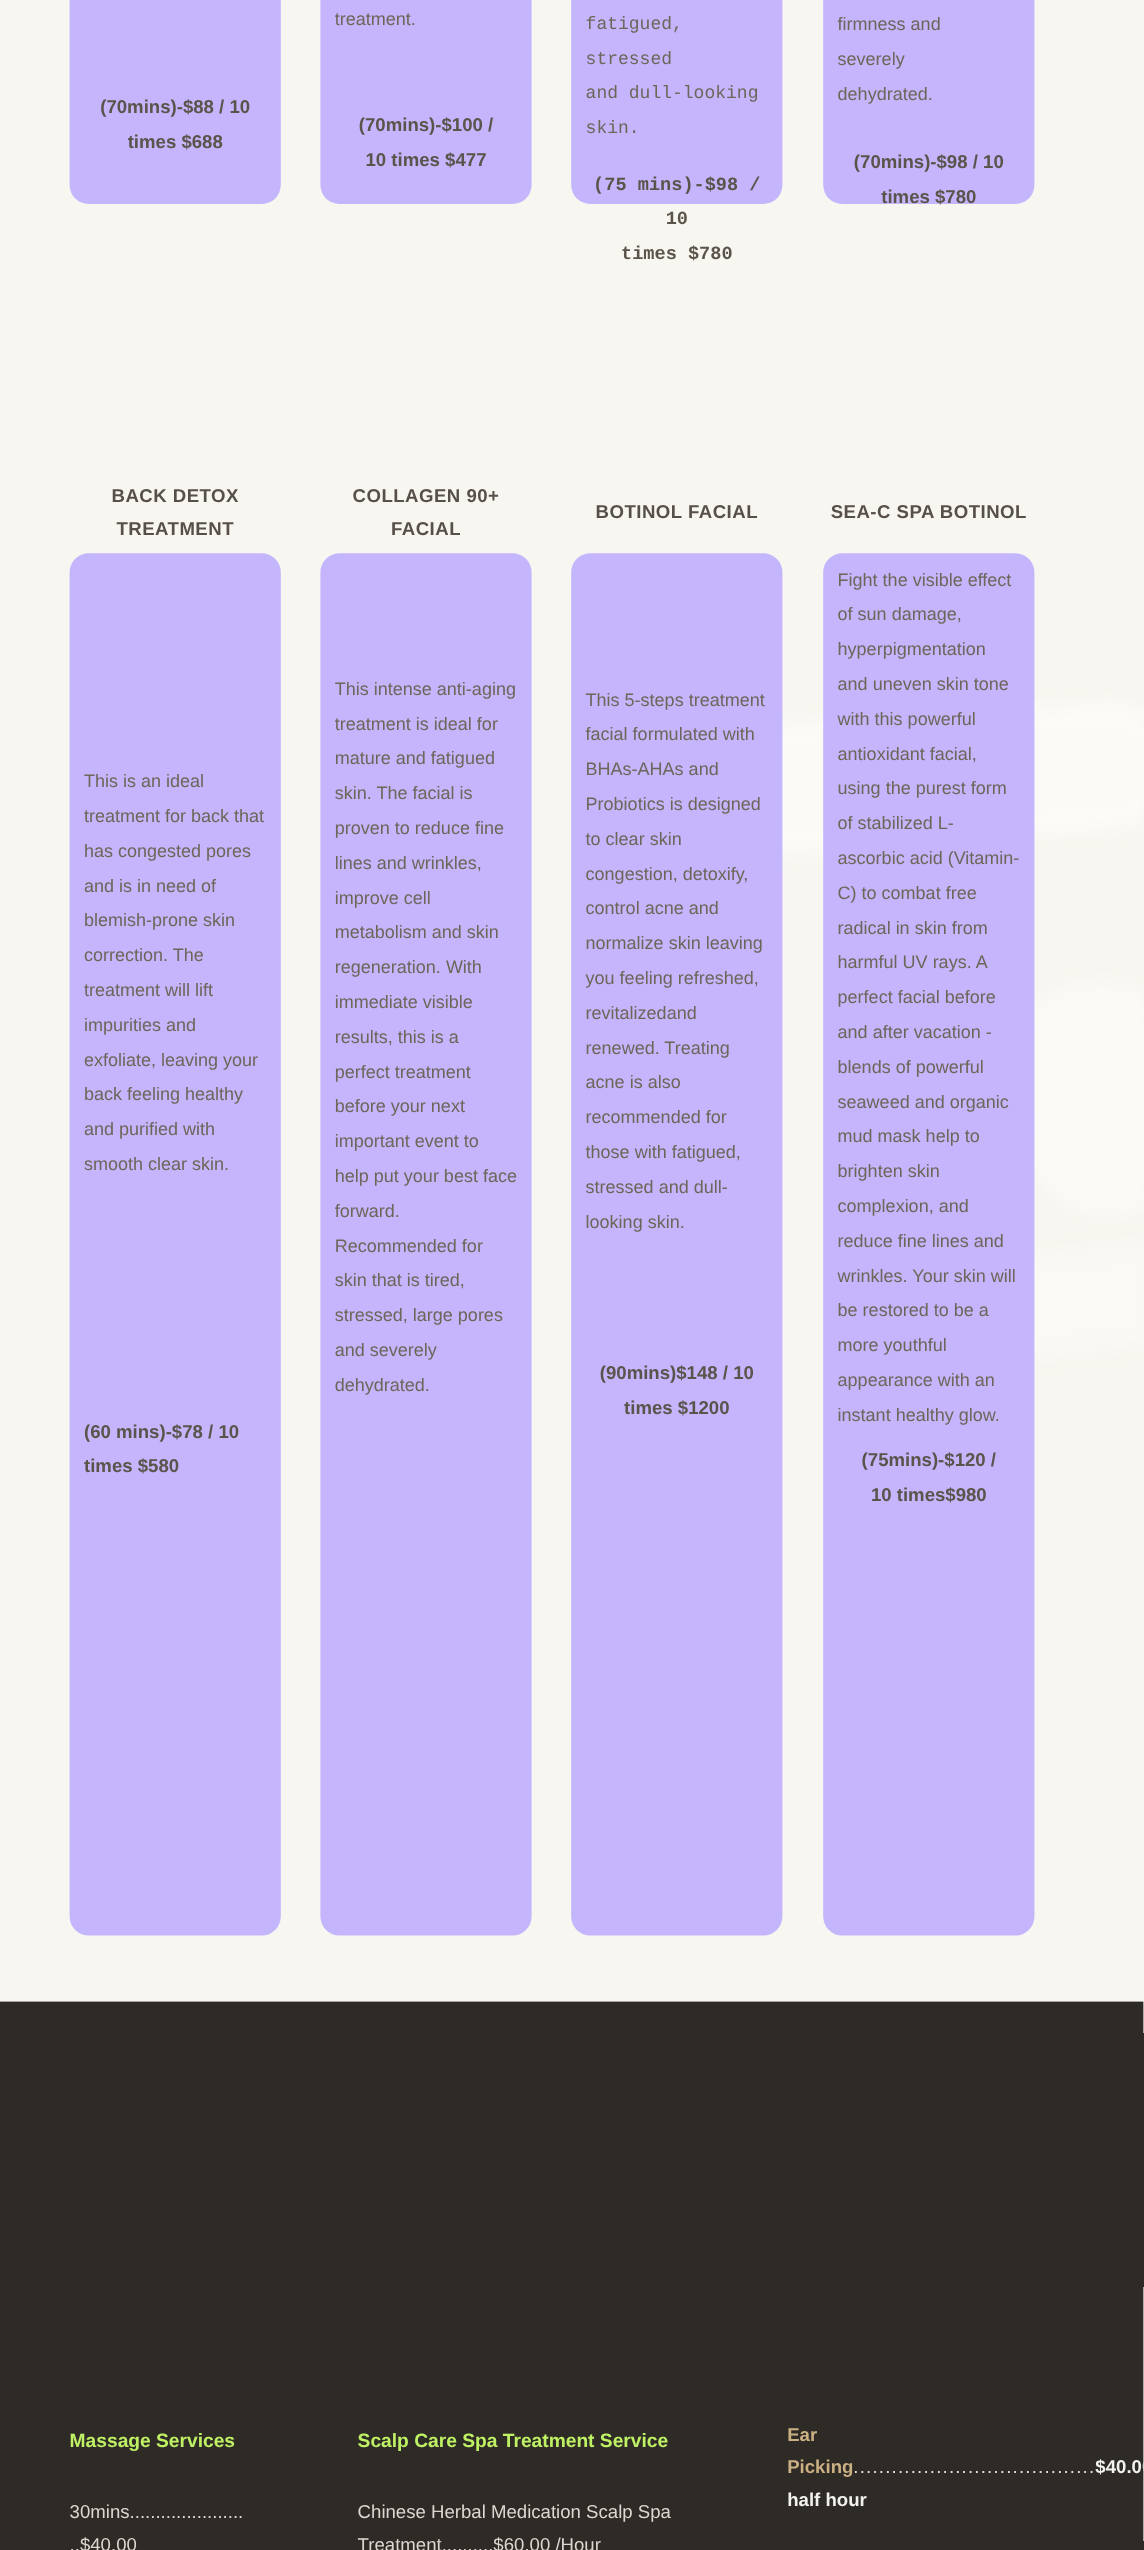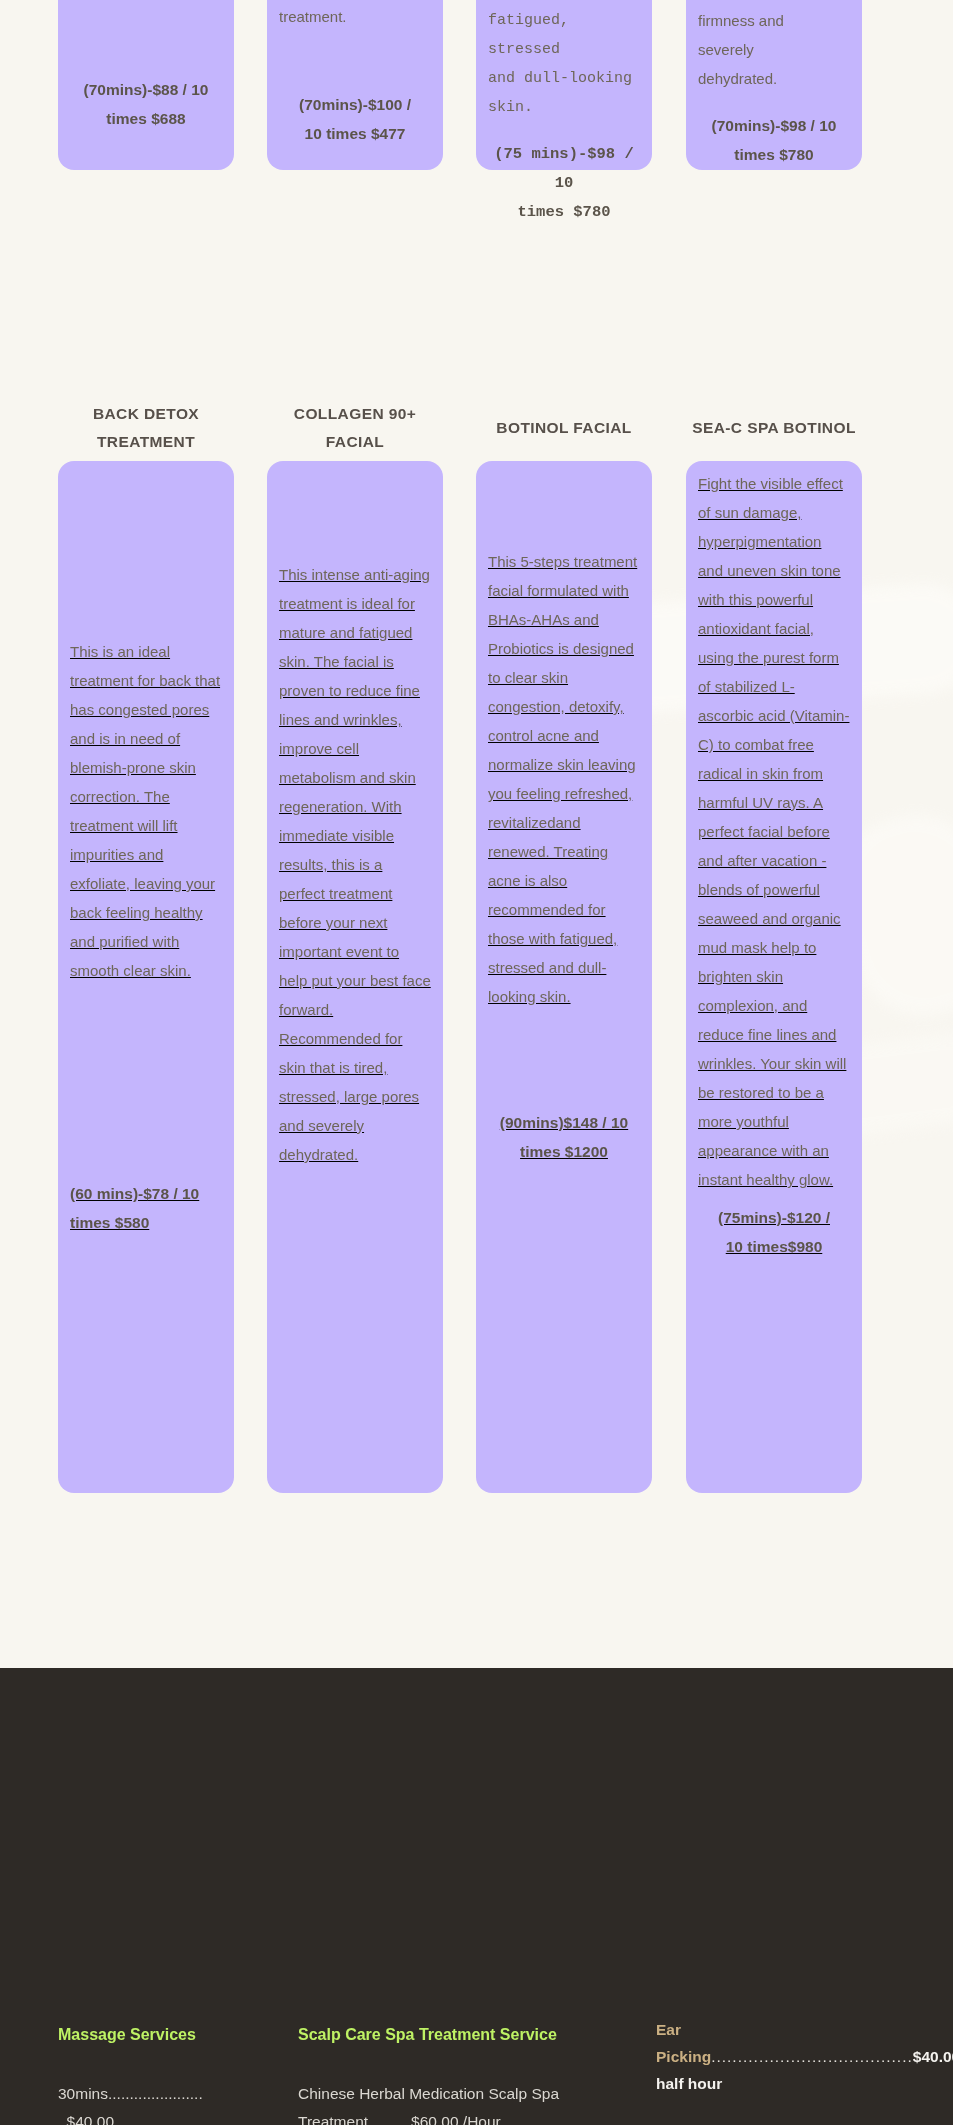"(70mins)-$98 / 10" .top-card.c4 .price { margin-top: 18px -> 28px }
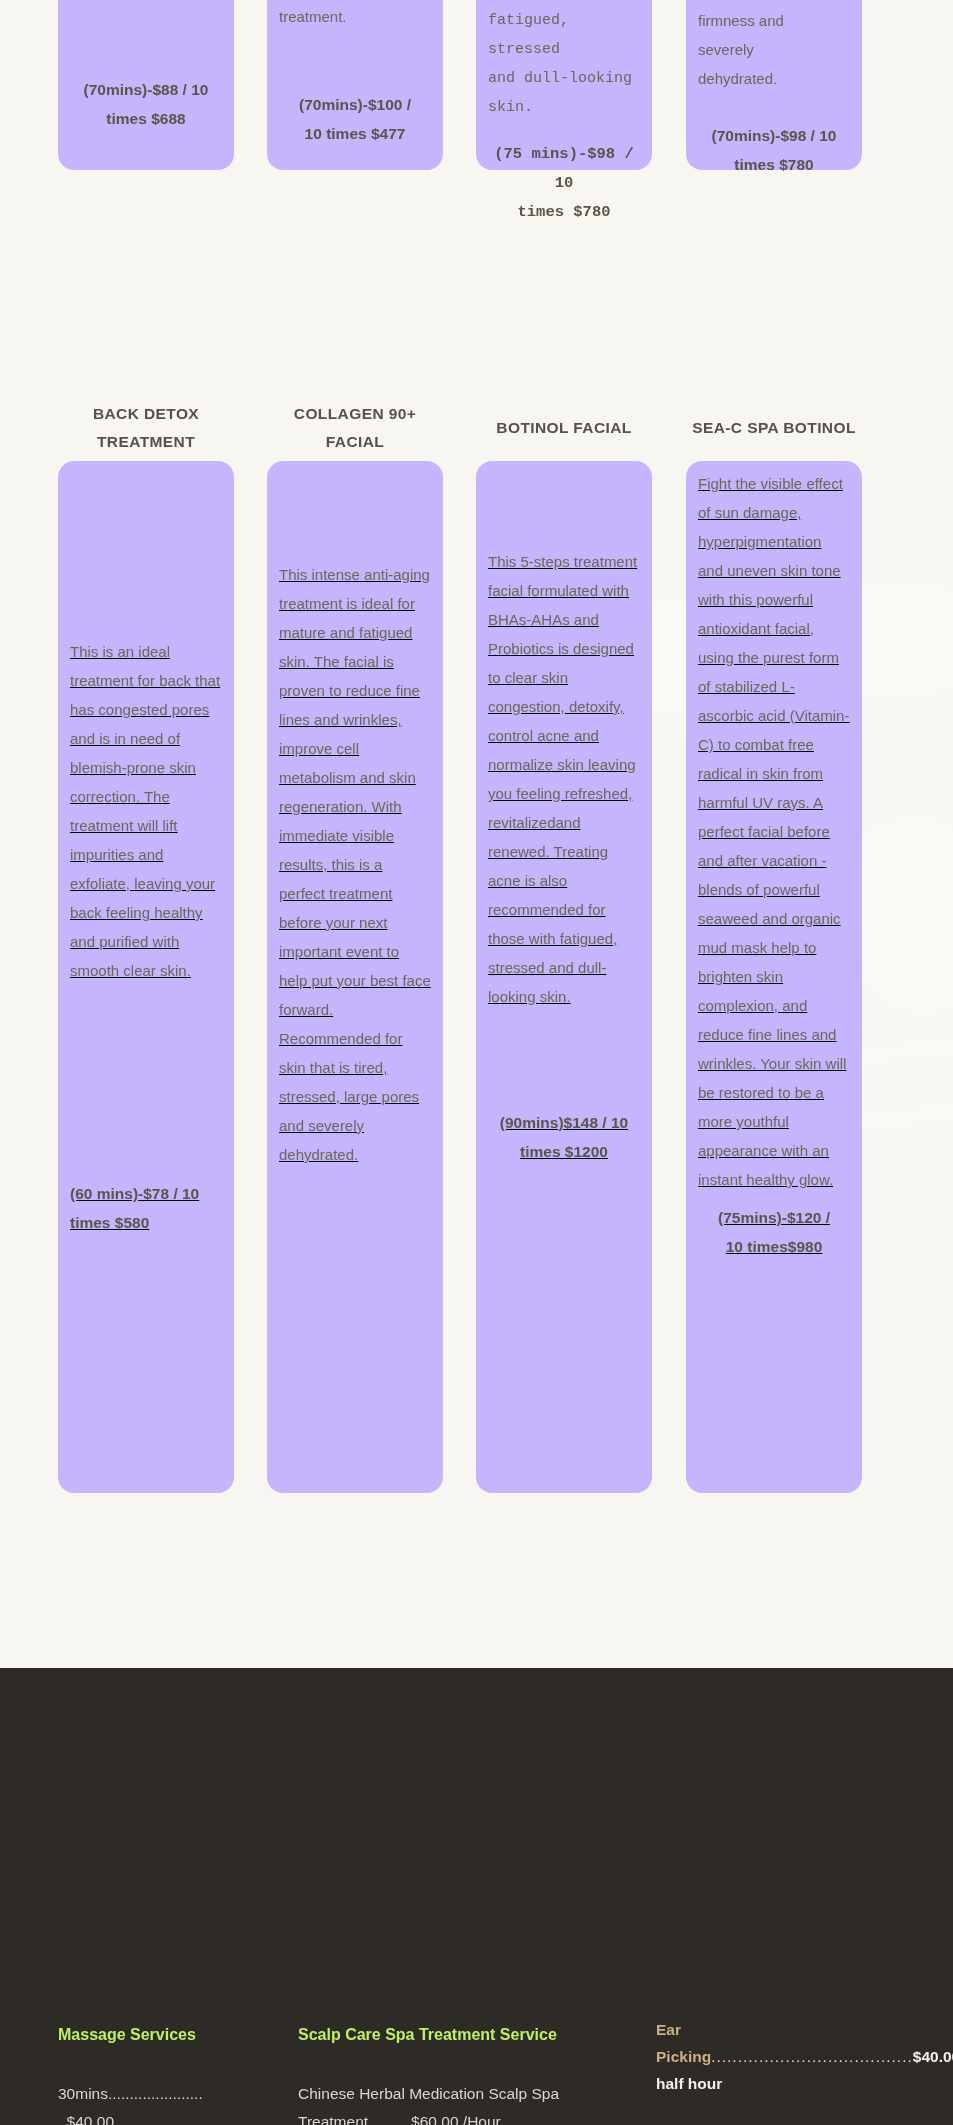"Fight the visible effect of" .main-card { height: 1032px -> 1152px; text-decoration: underline -> none }
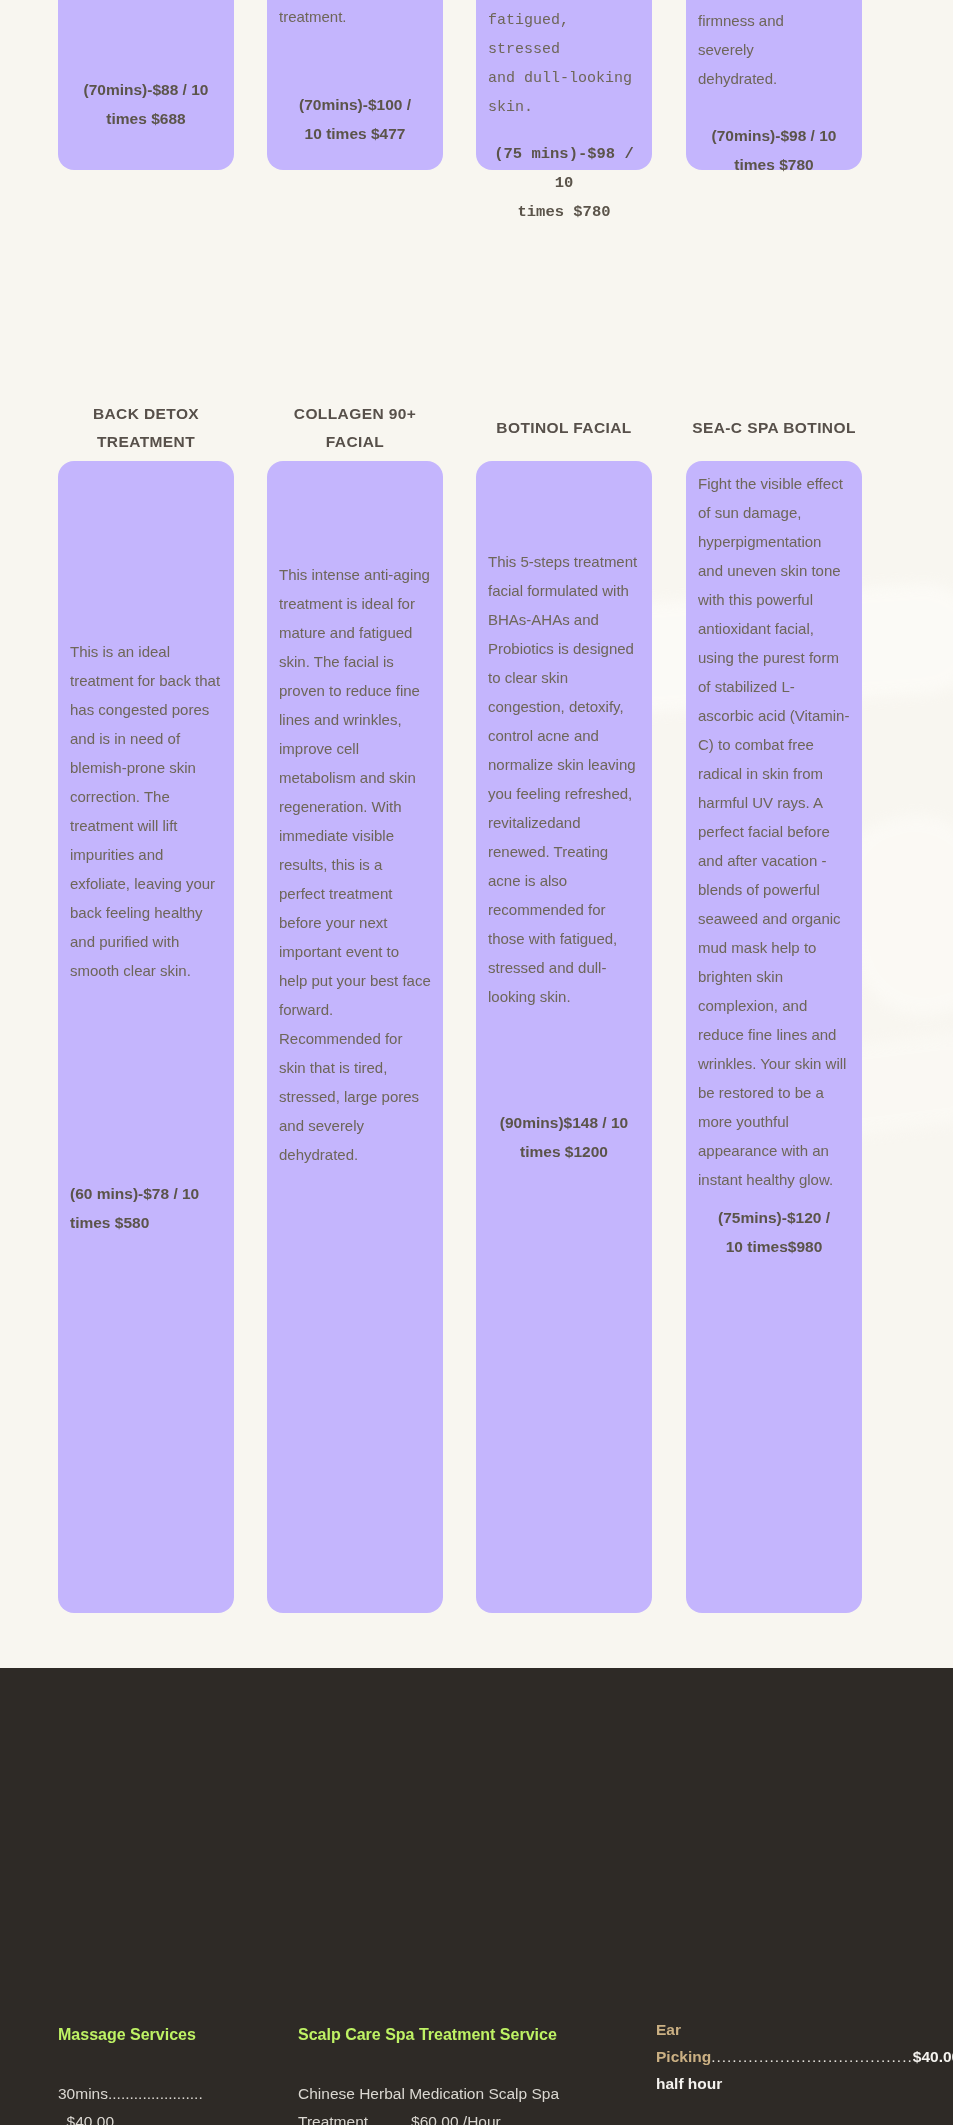"This 5-steps treatment facial formulated" .main-card.c3 { padding-top: 86px -> 108px }
